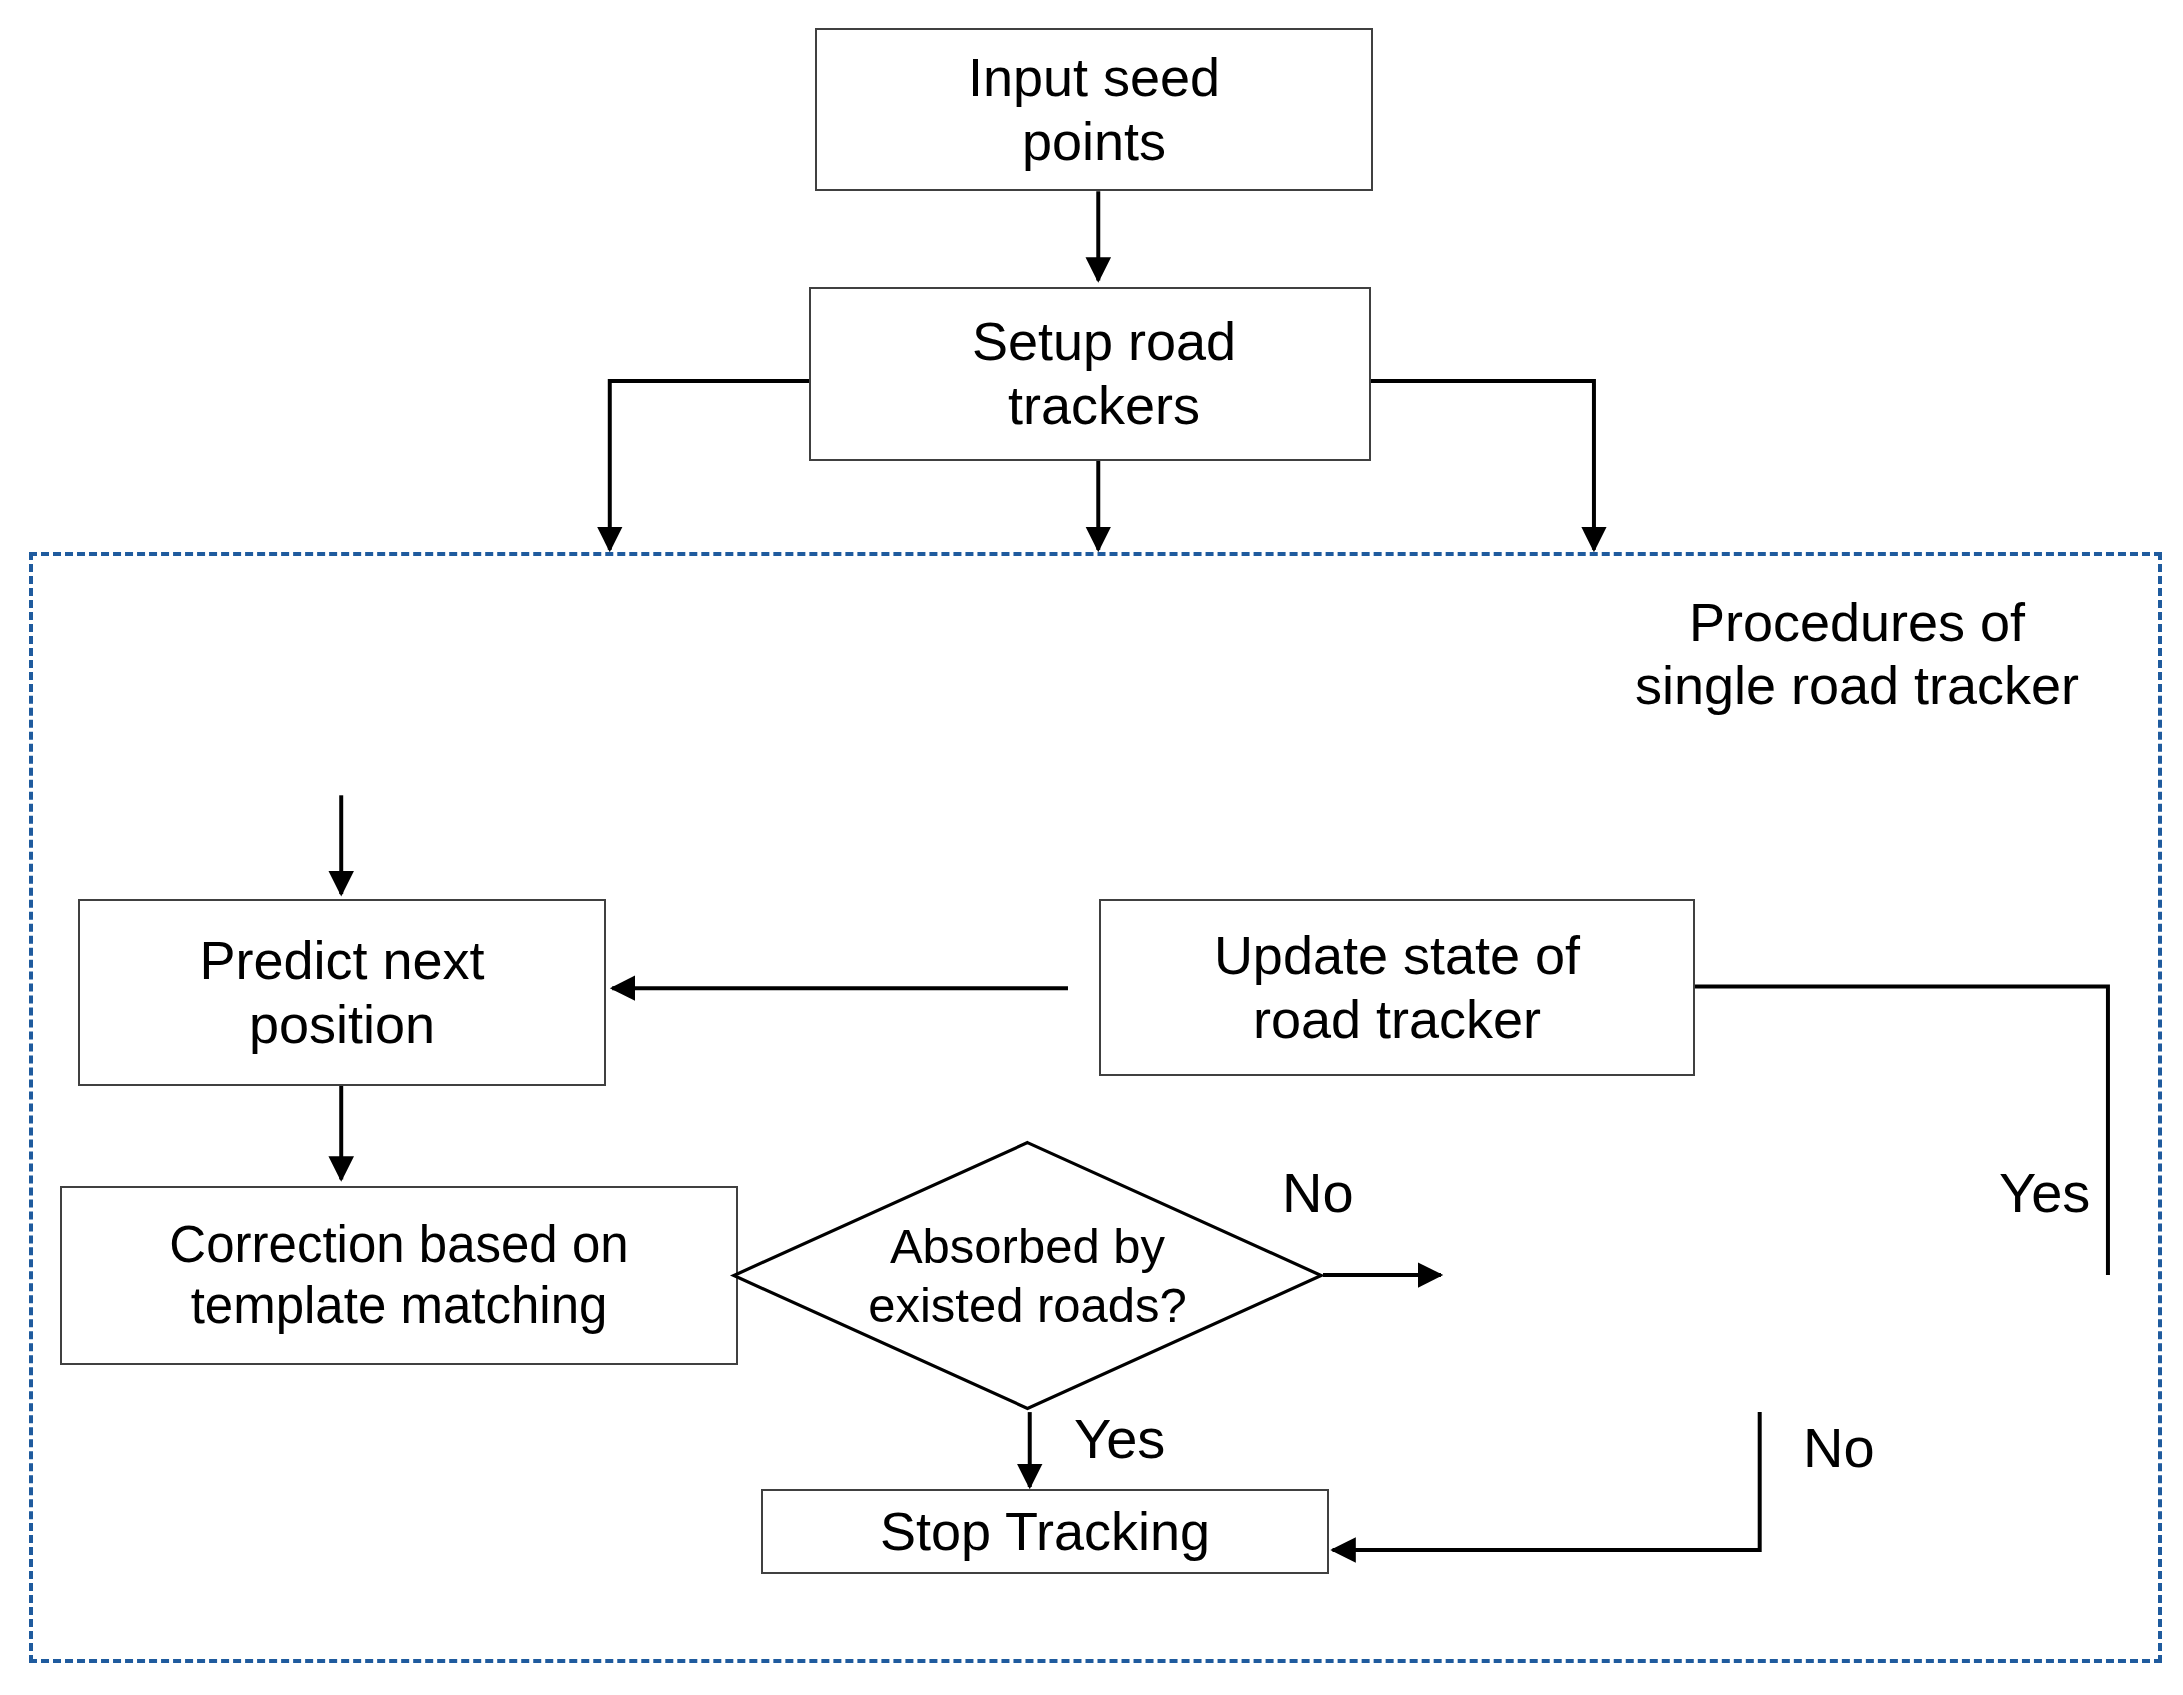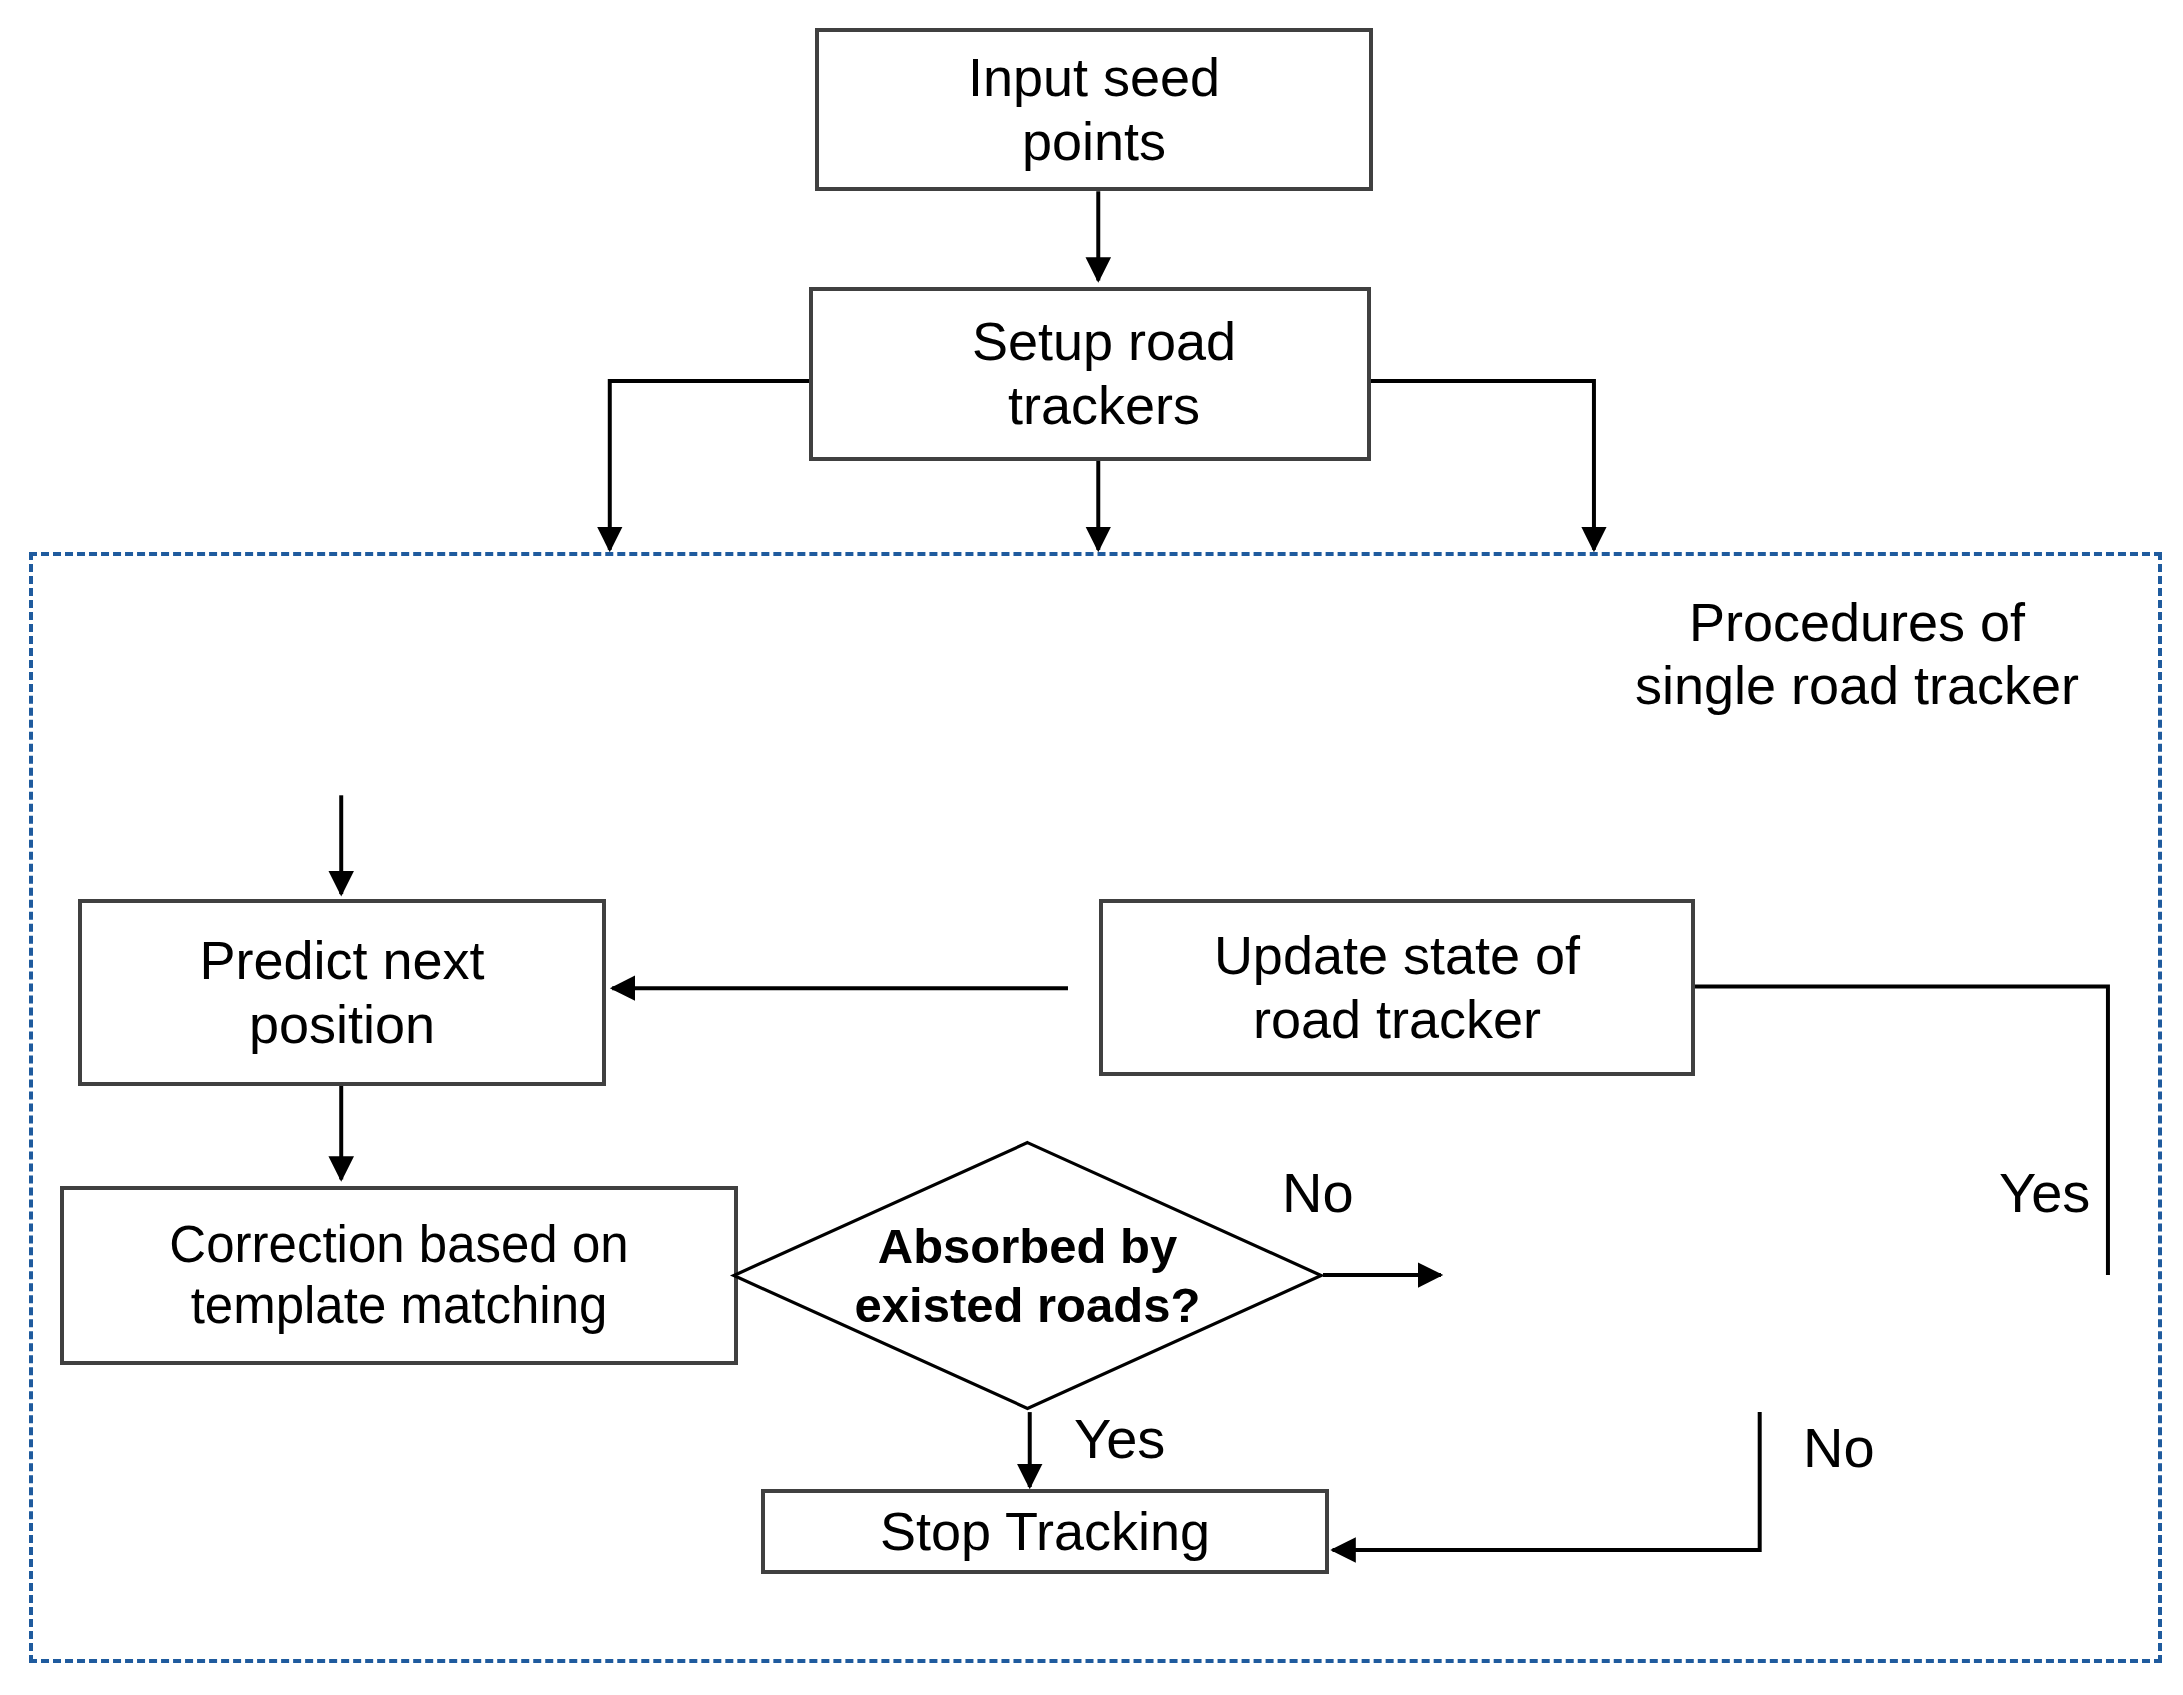"Input seed" .node { border: 4px solid #404040 -> 2px solid #404040 }
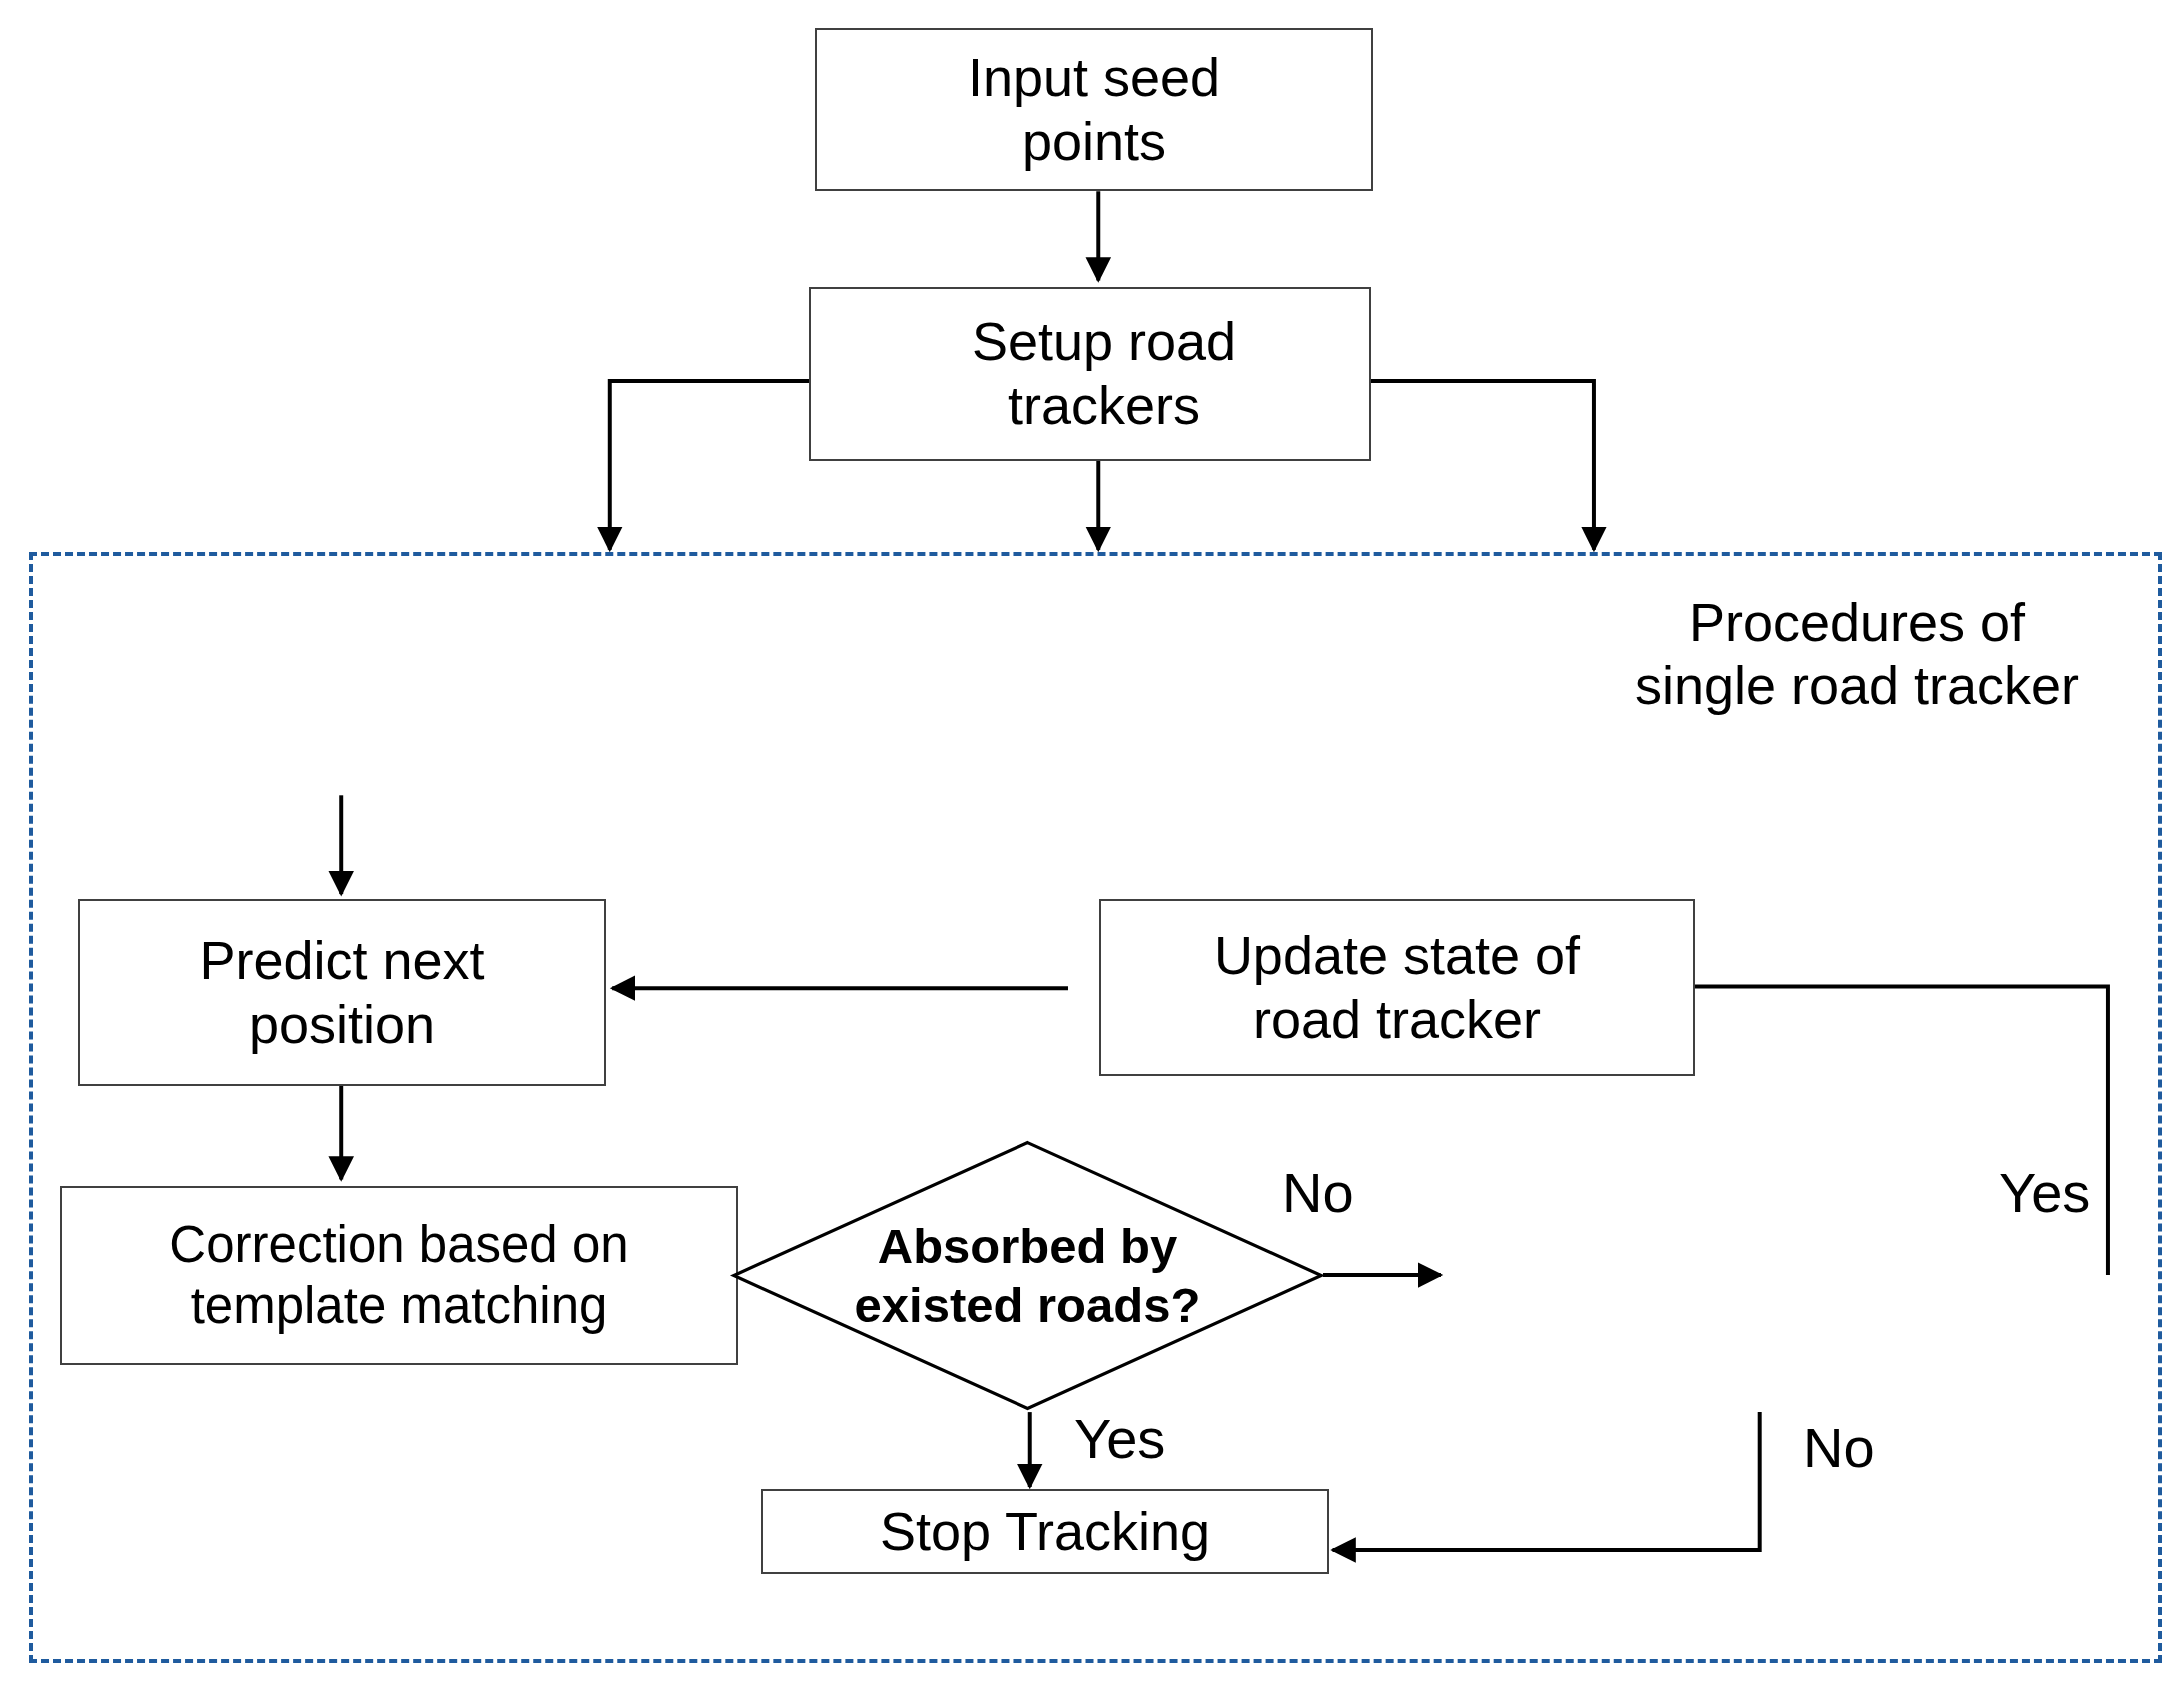"Absorbed by" .diamond-label { font-weight: bold -> none }
